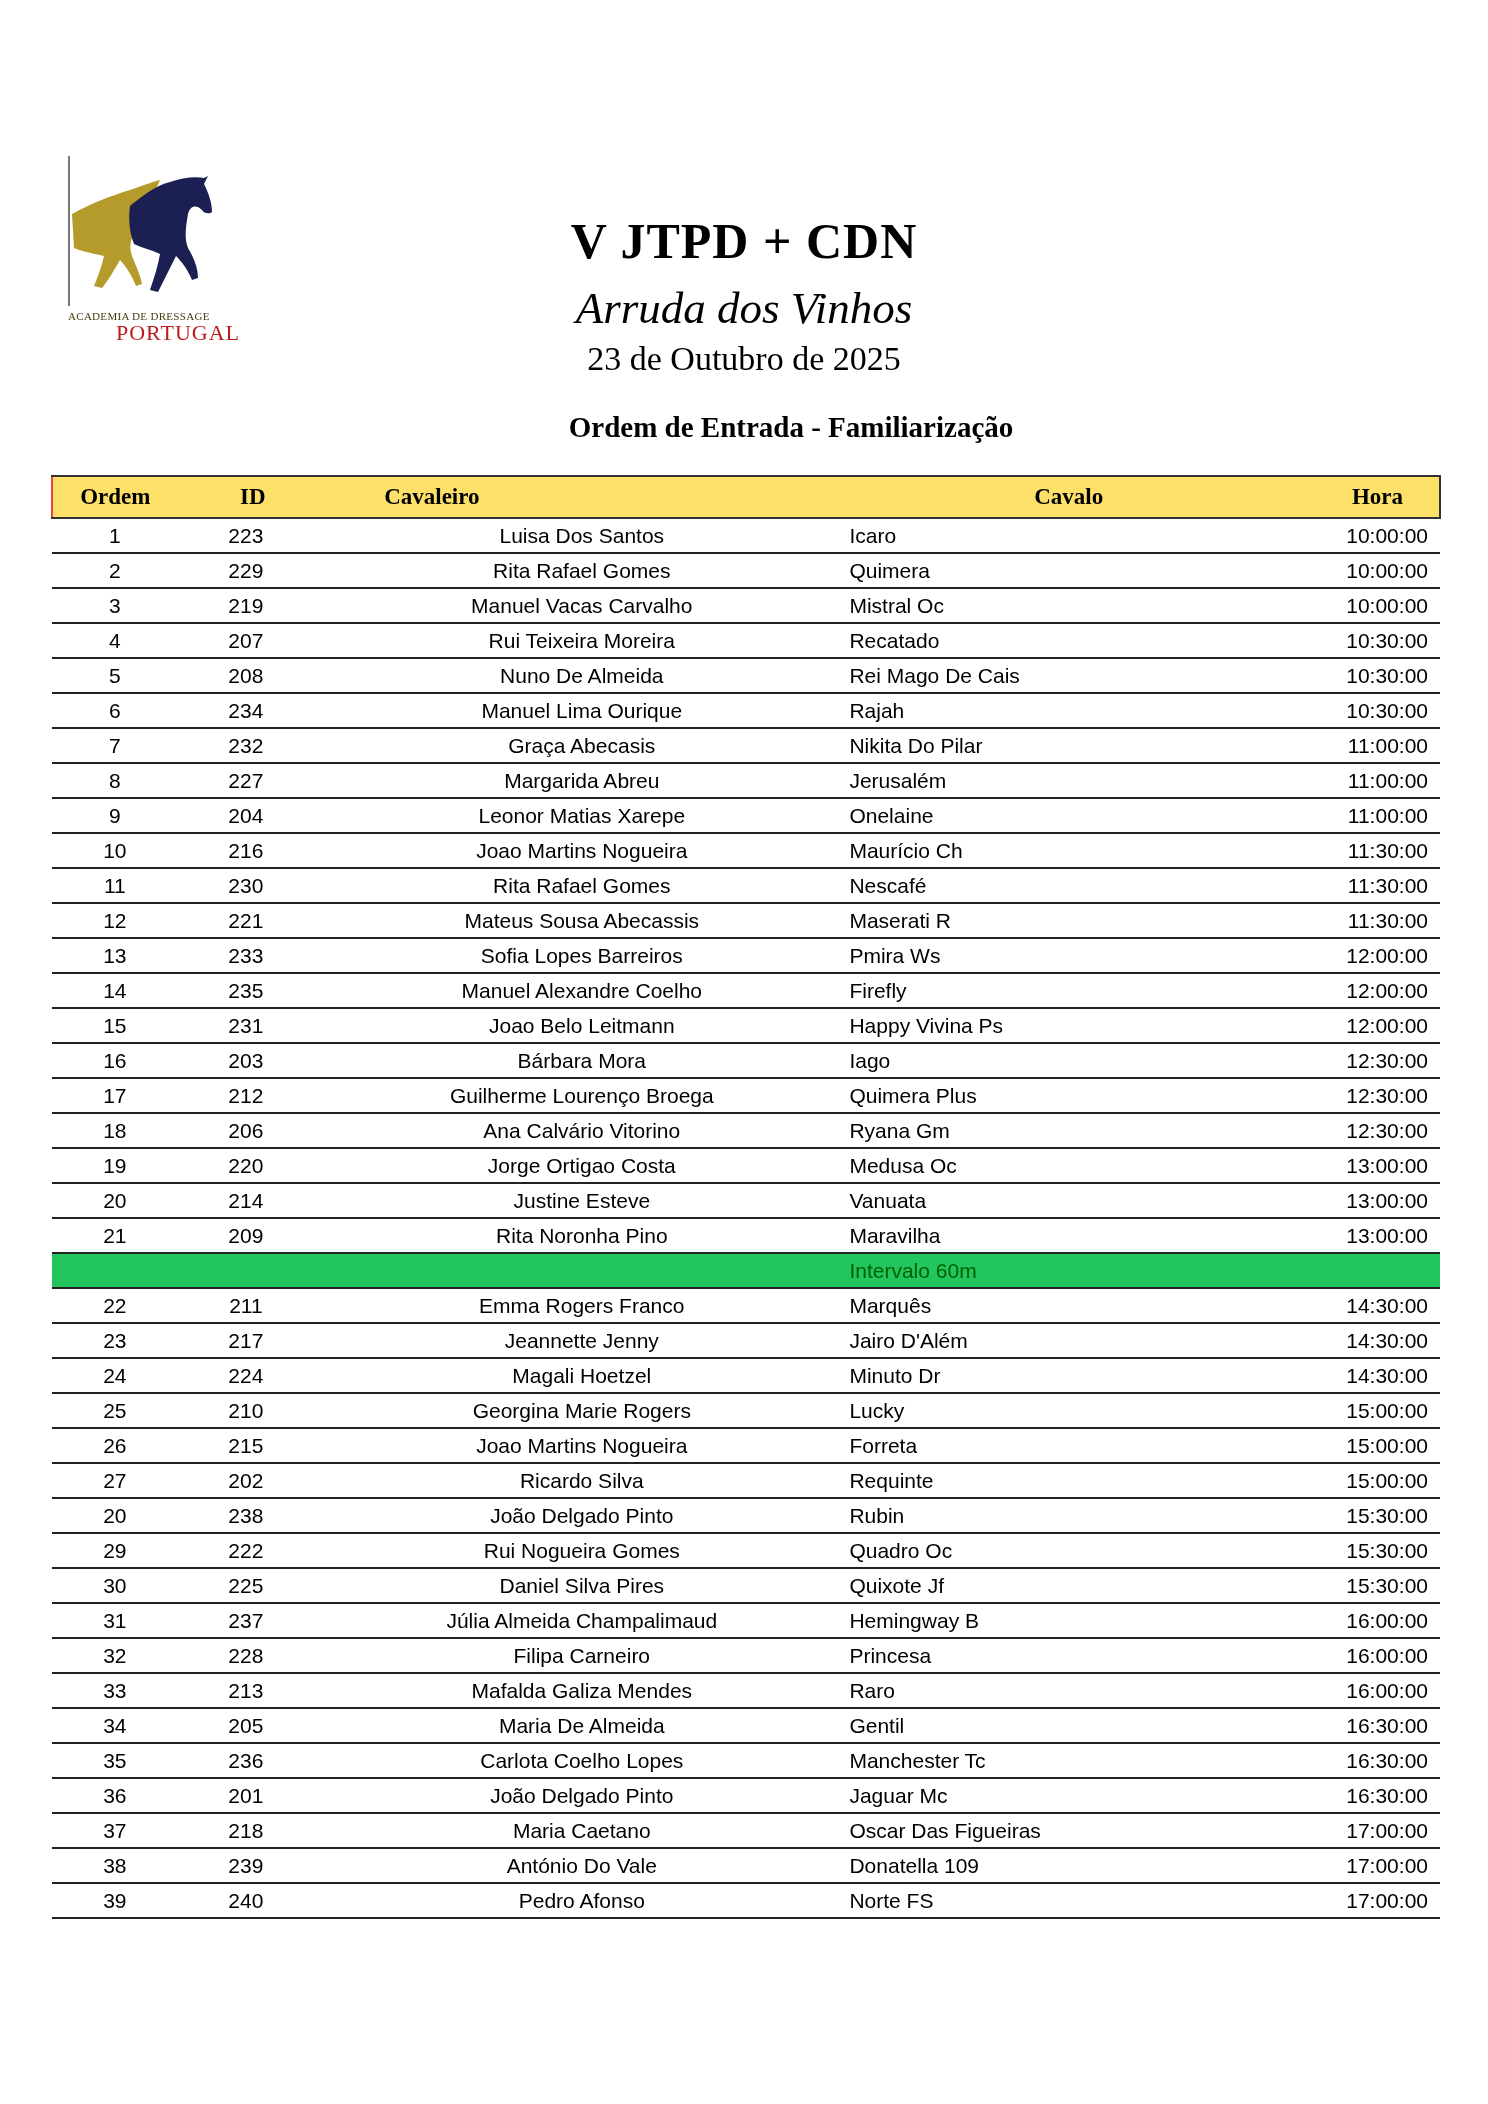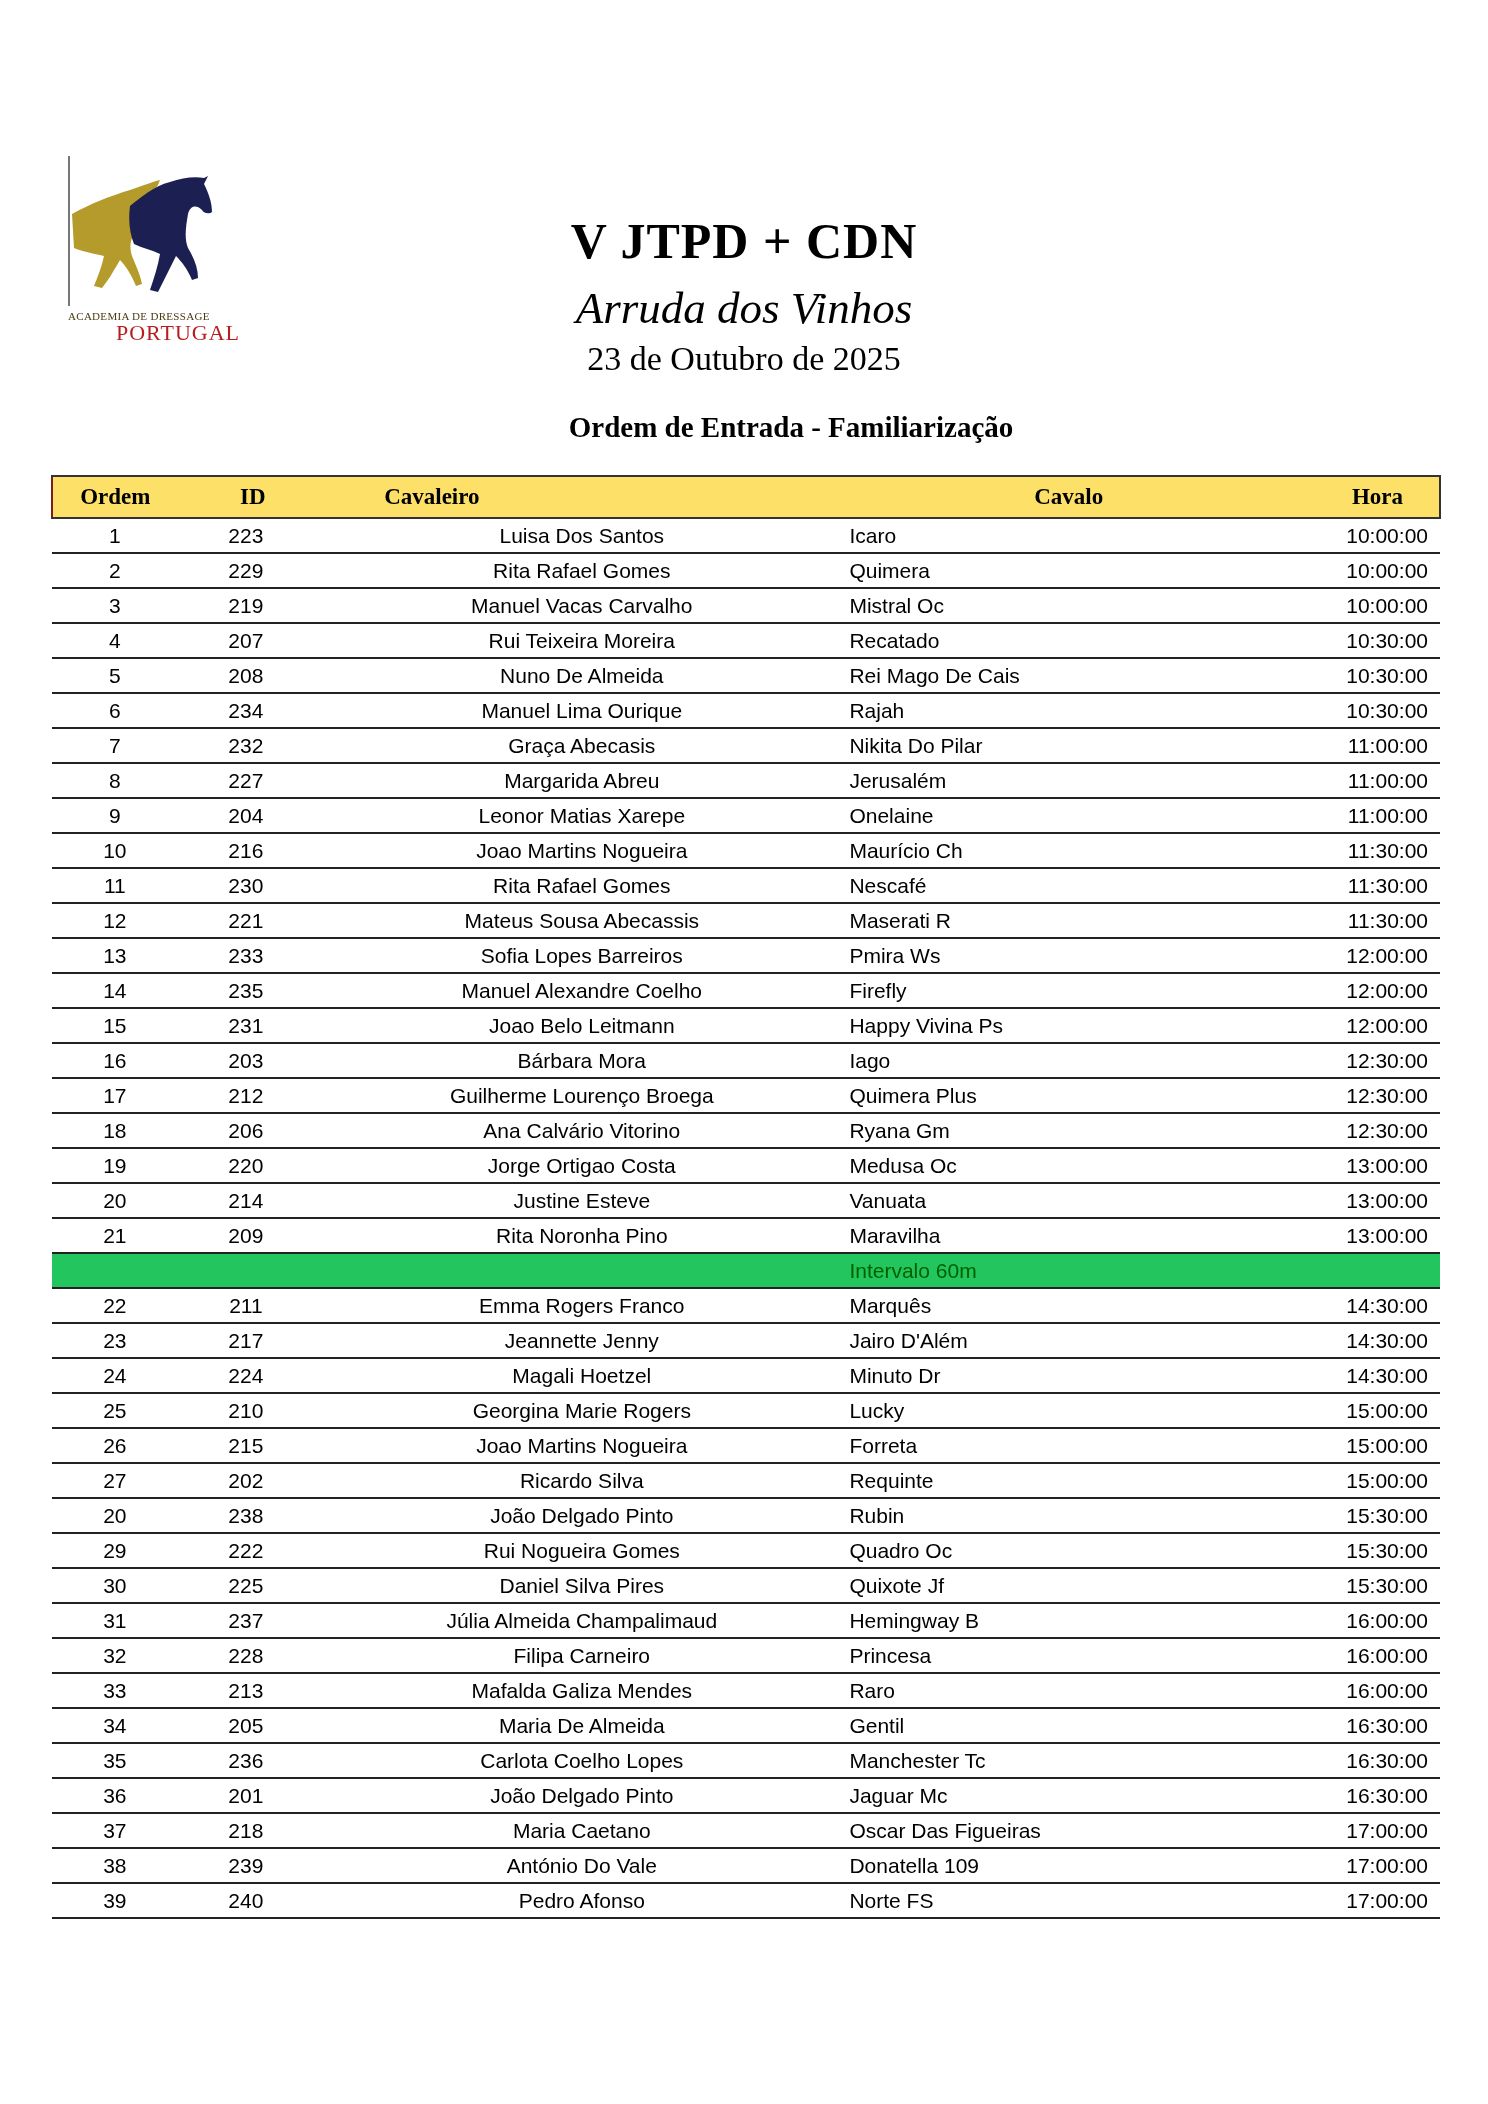"Ordem" table.order thead tr th:first-child { border-left: 2px solid #7f1d1d -> 2px solid #ef4444 }
